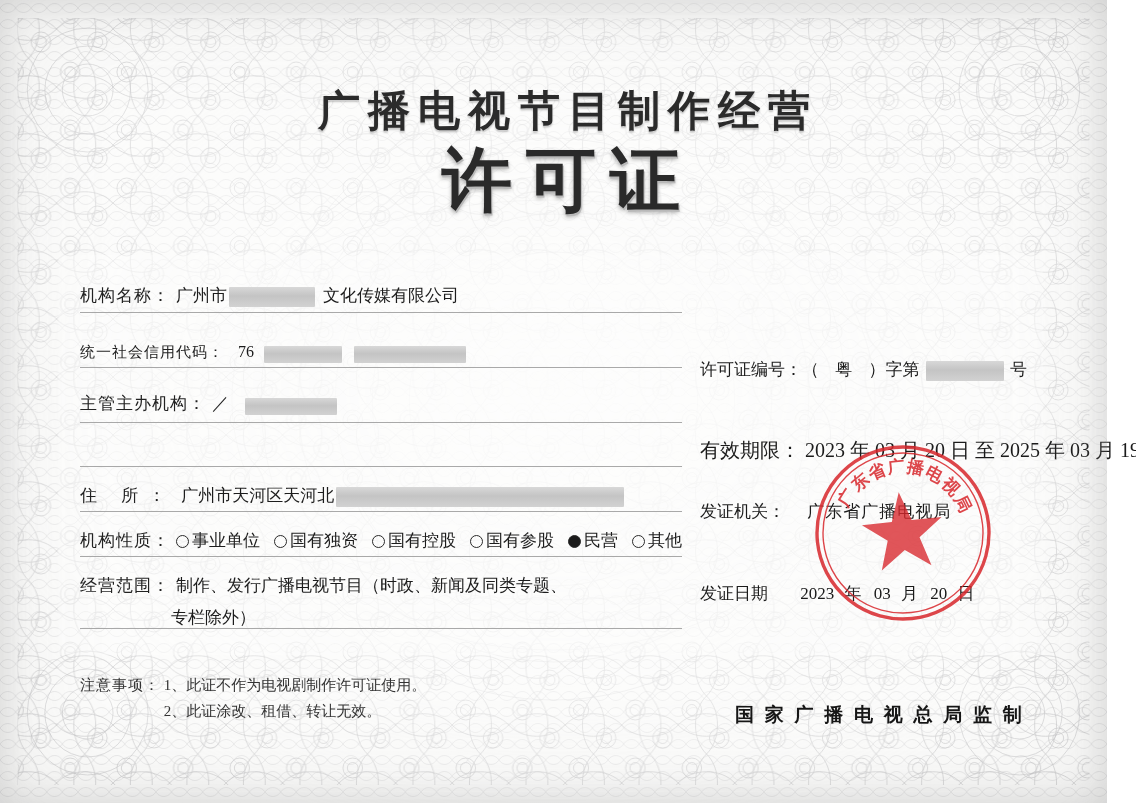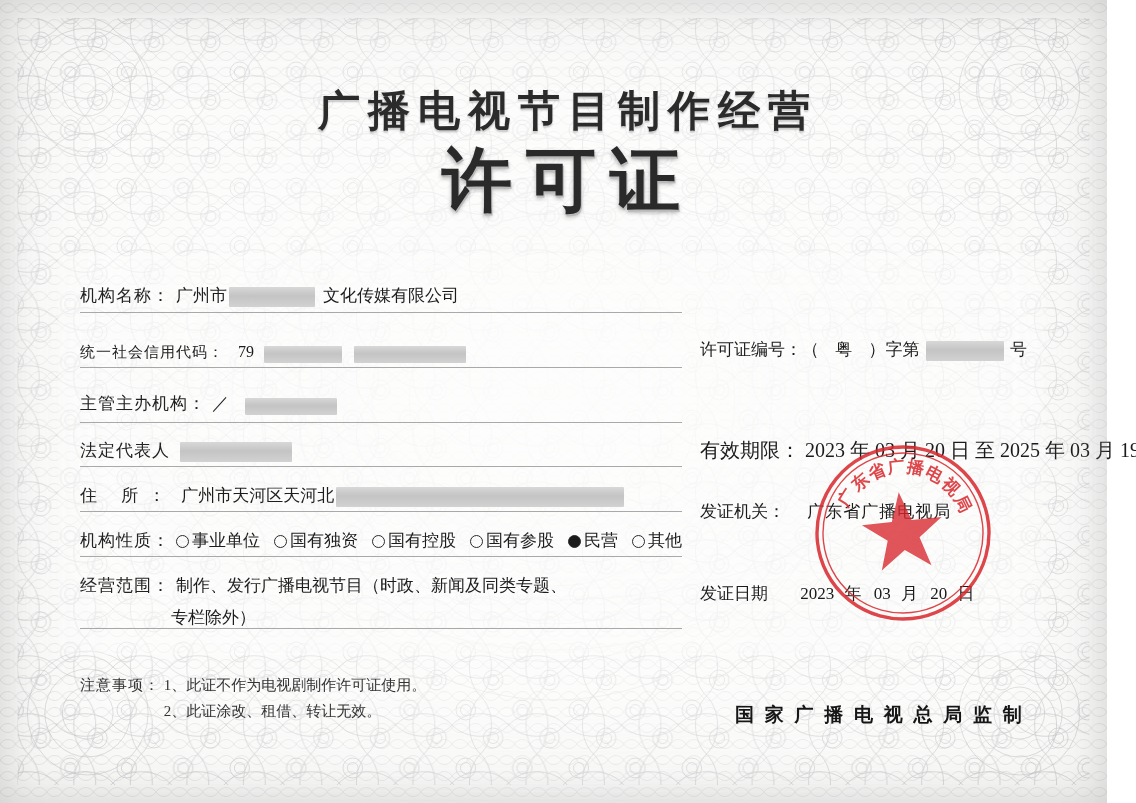"79" span.val { text: 79 -> 76 }
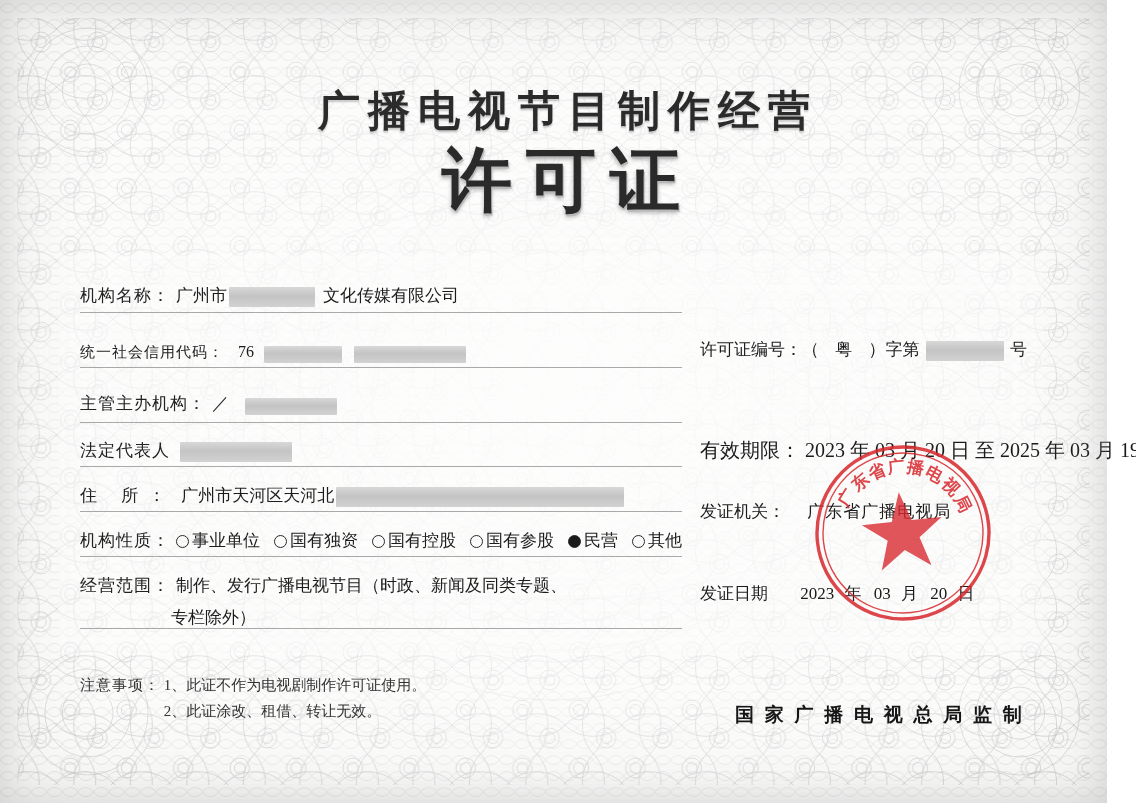"许可证编号：（ 粤 ）字第 号" div.right-row { top: 338px -> 358px }
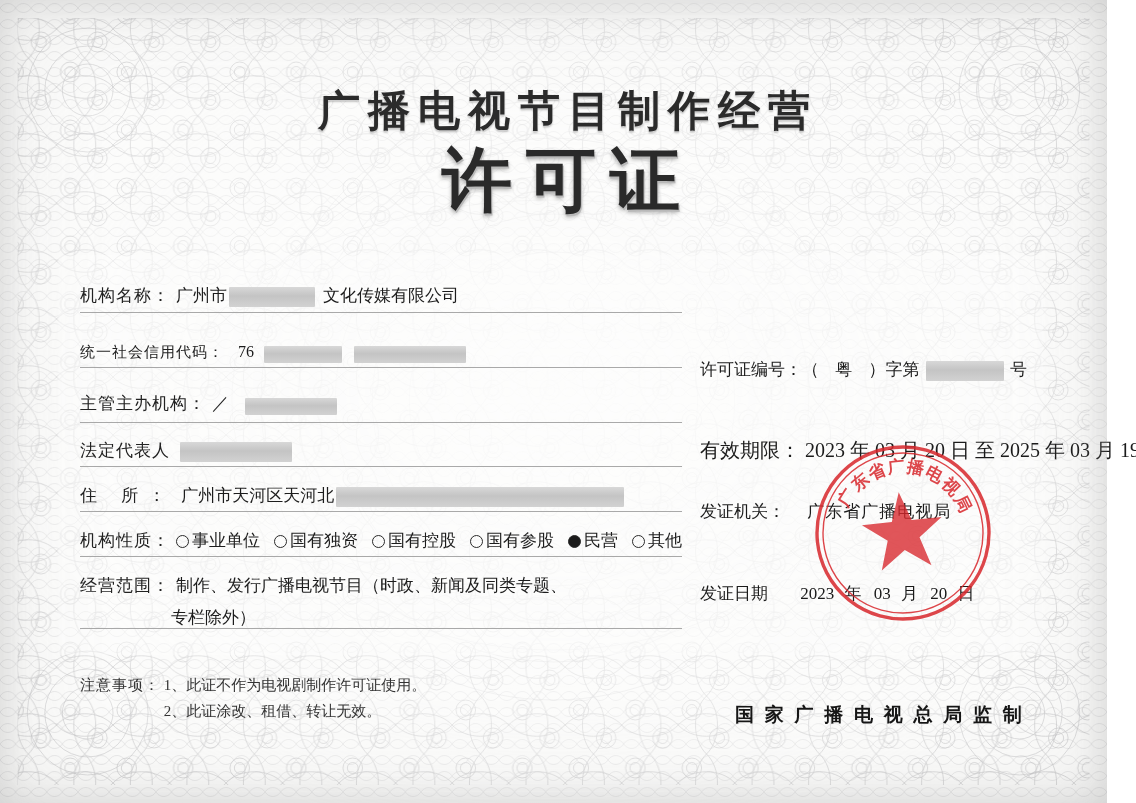"法定代表人" div.row { html: <div> <span>法定代表人</span> <span></span> </div> -> none }
